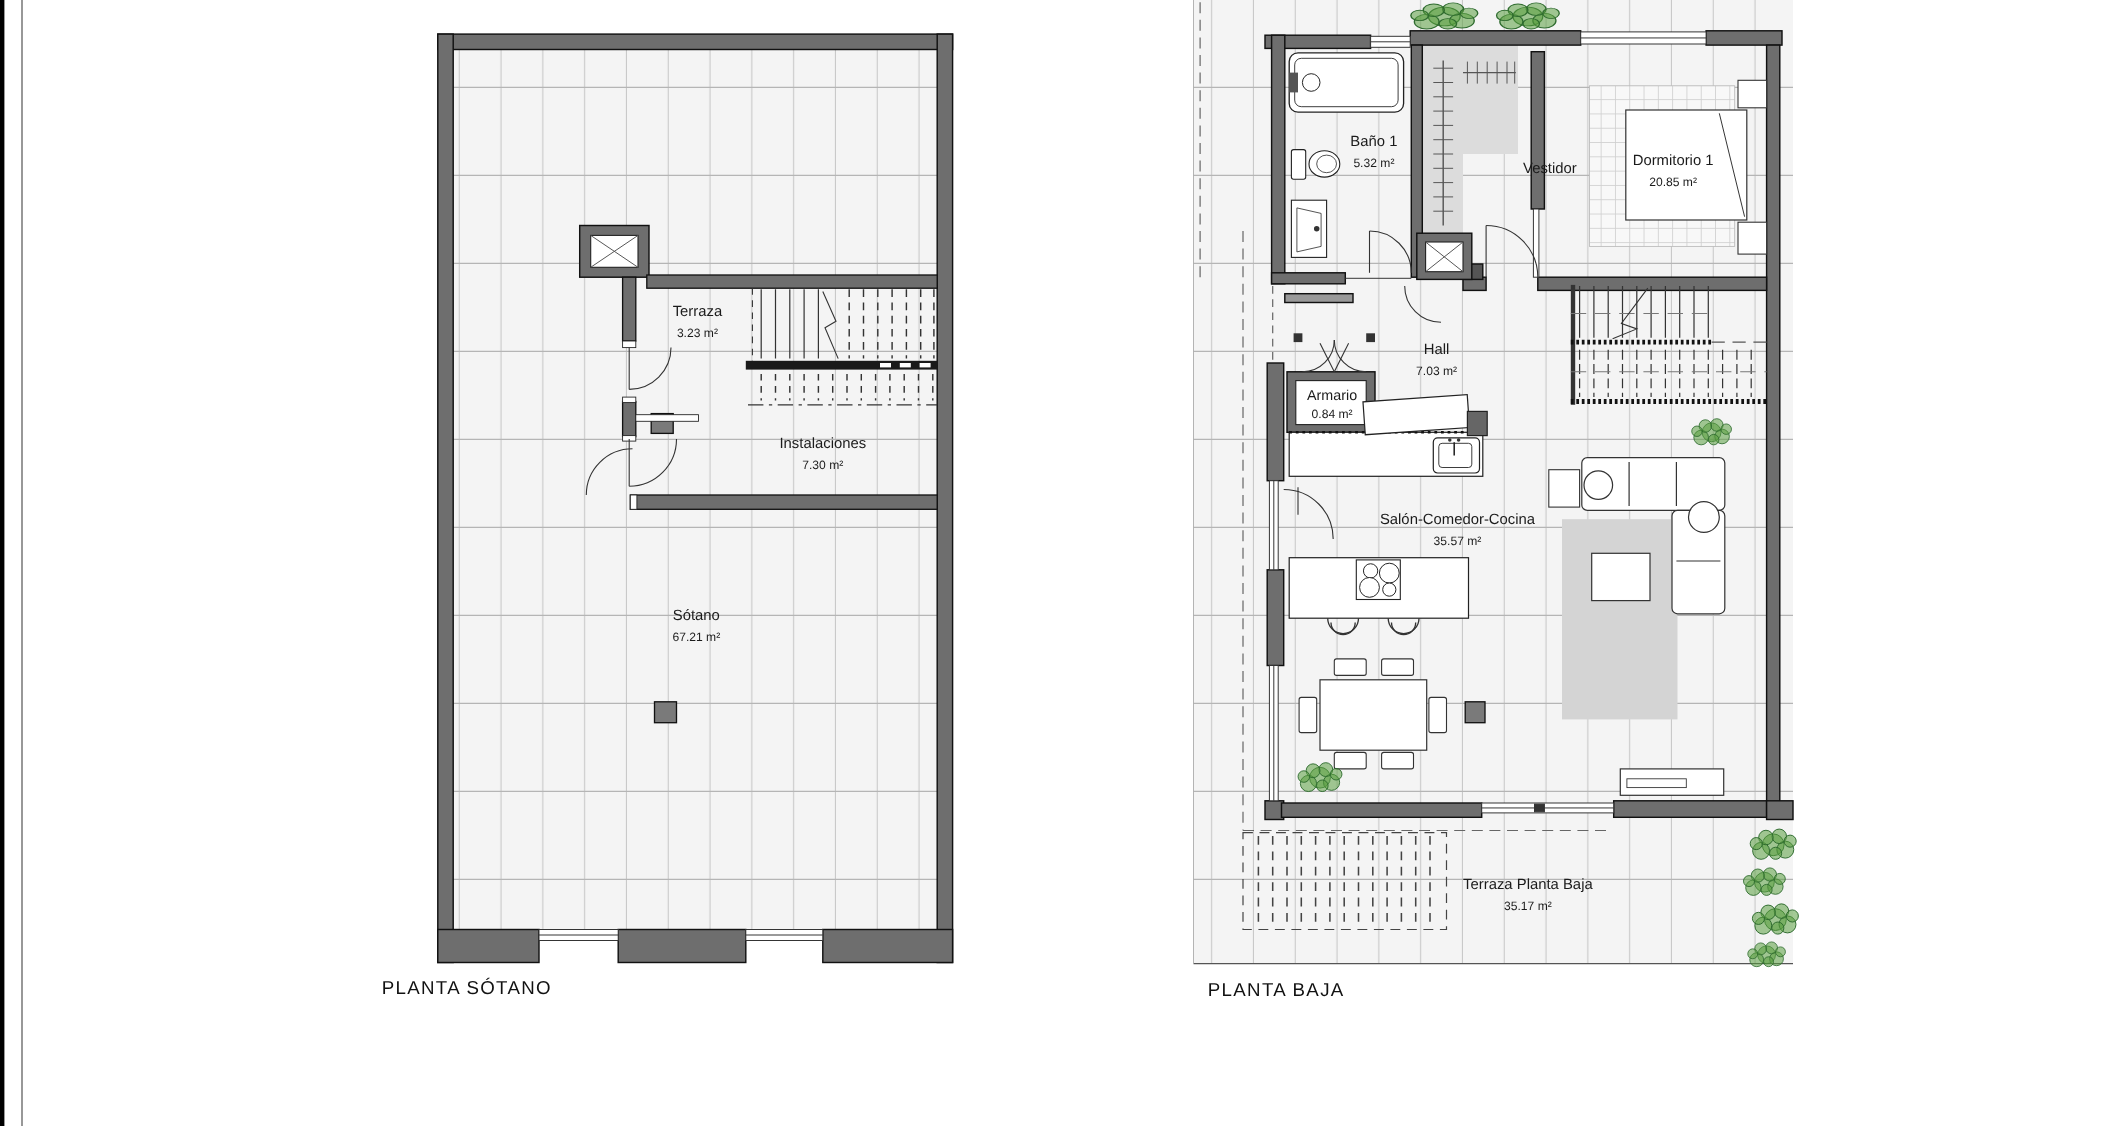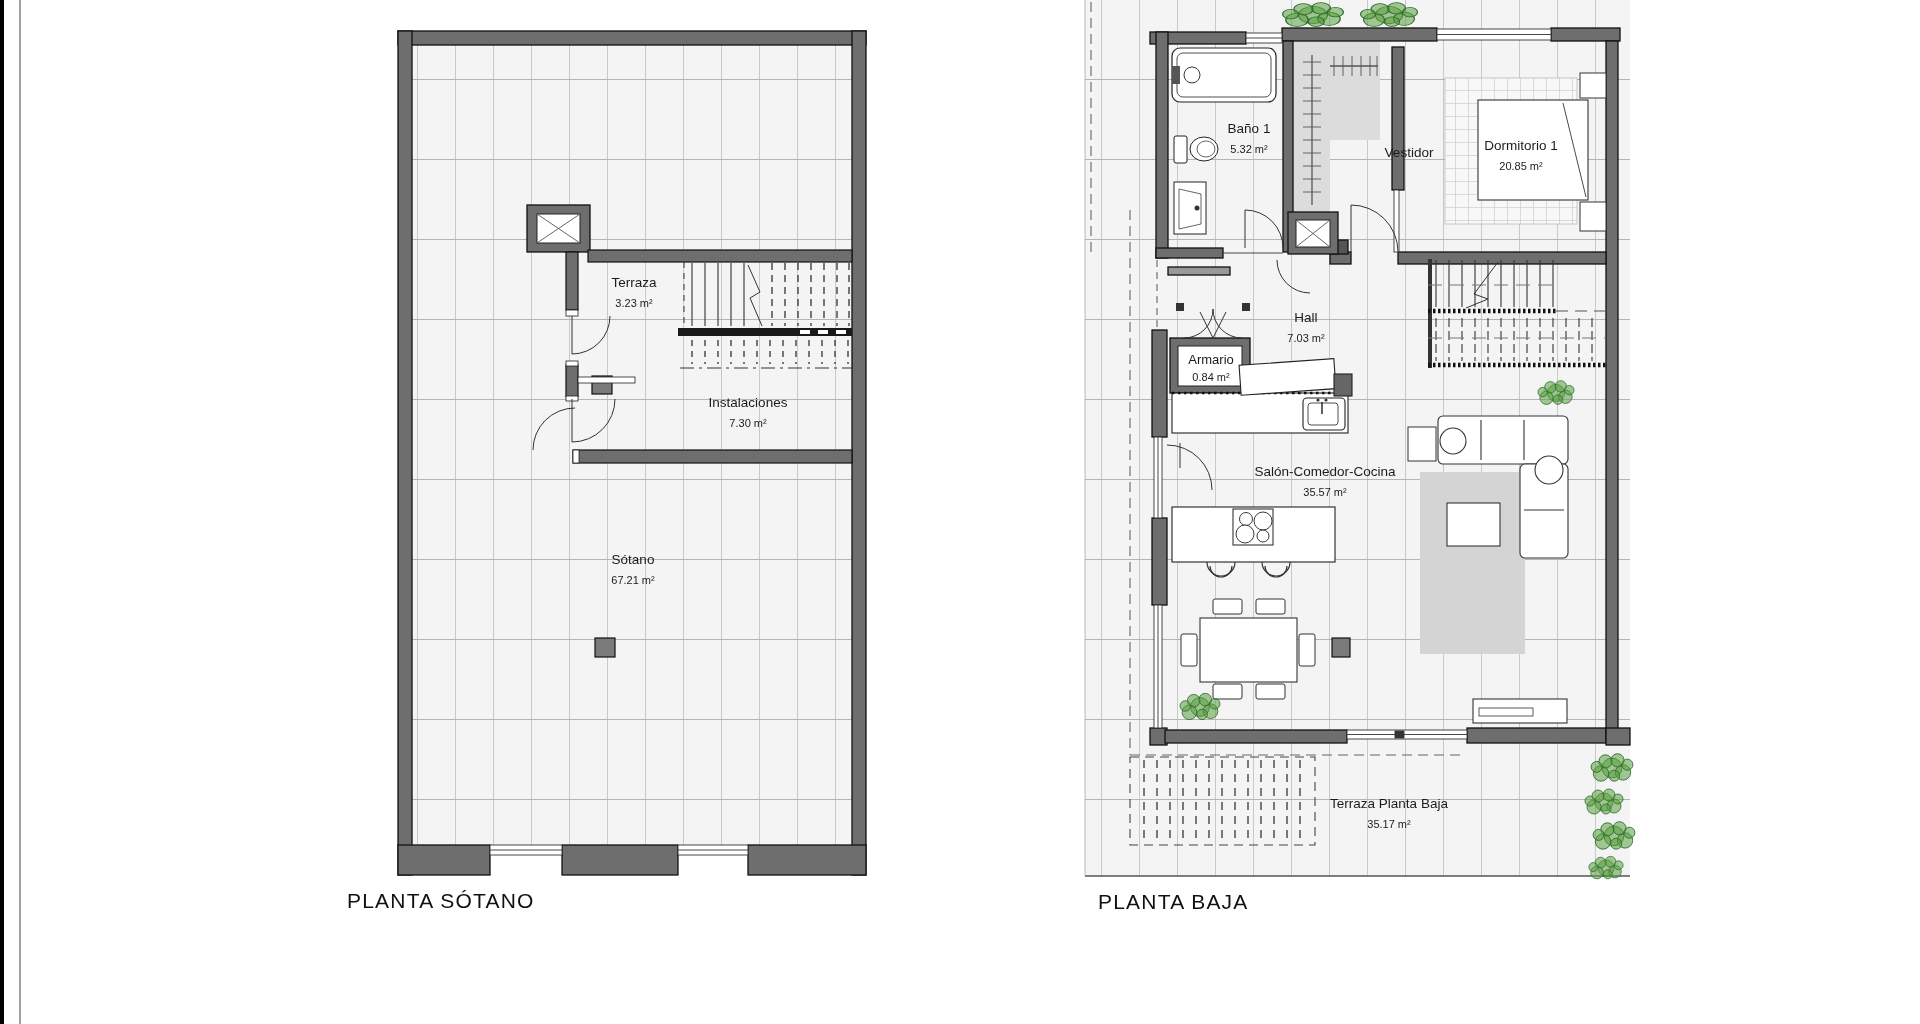"PLANTA SÓTANO" .plan-title { font-size: 21px -> 17px }
